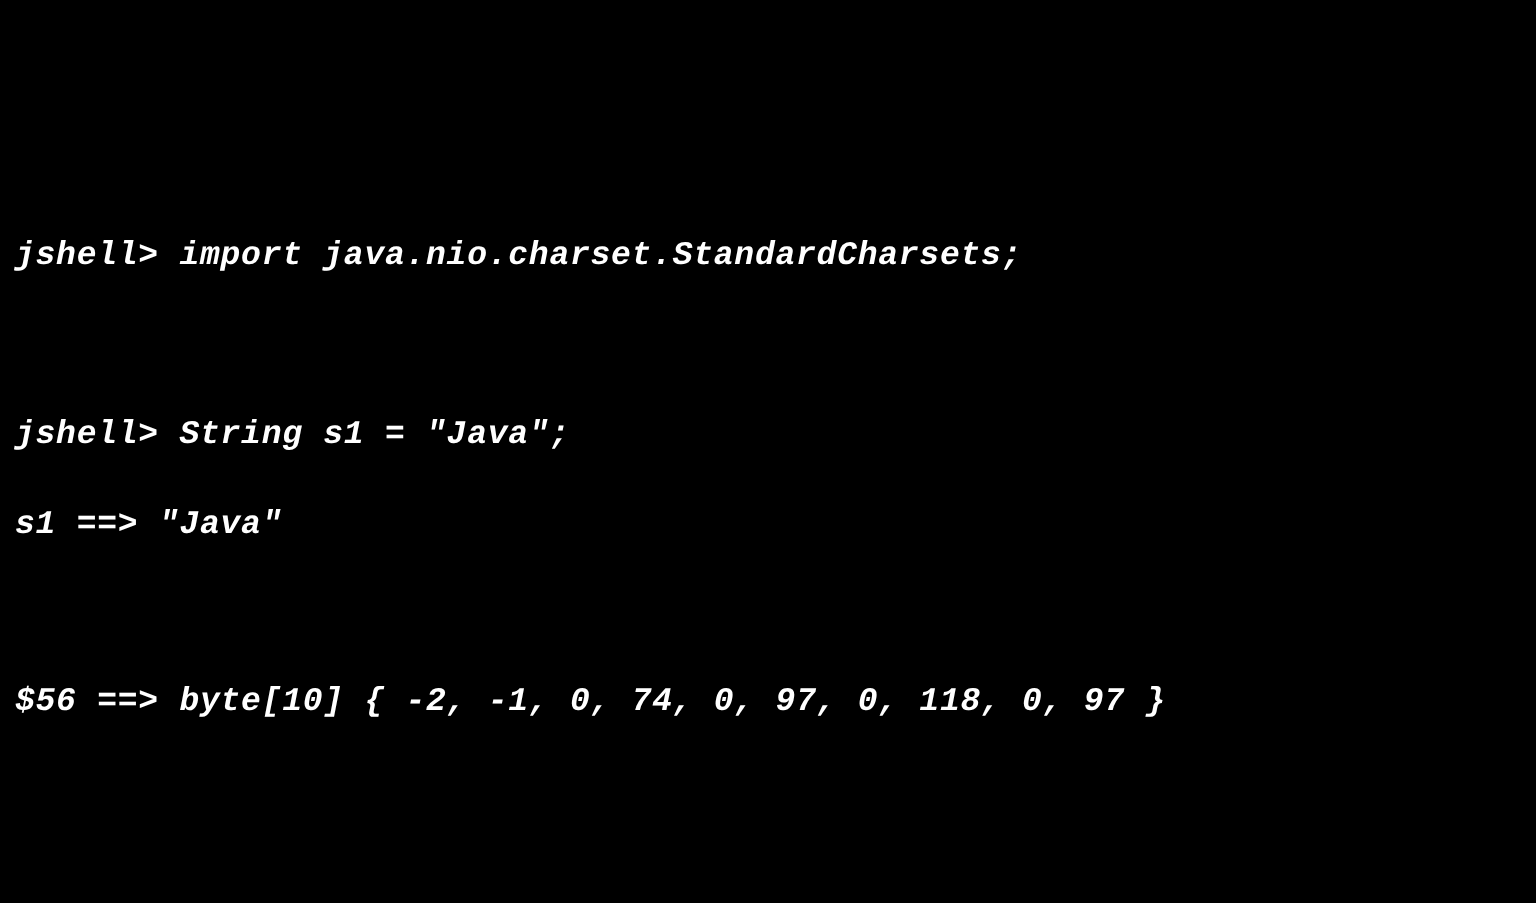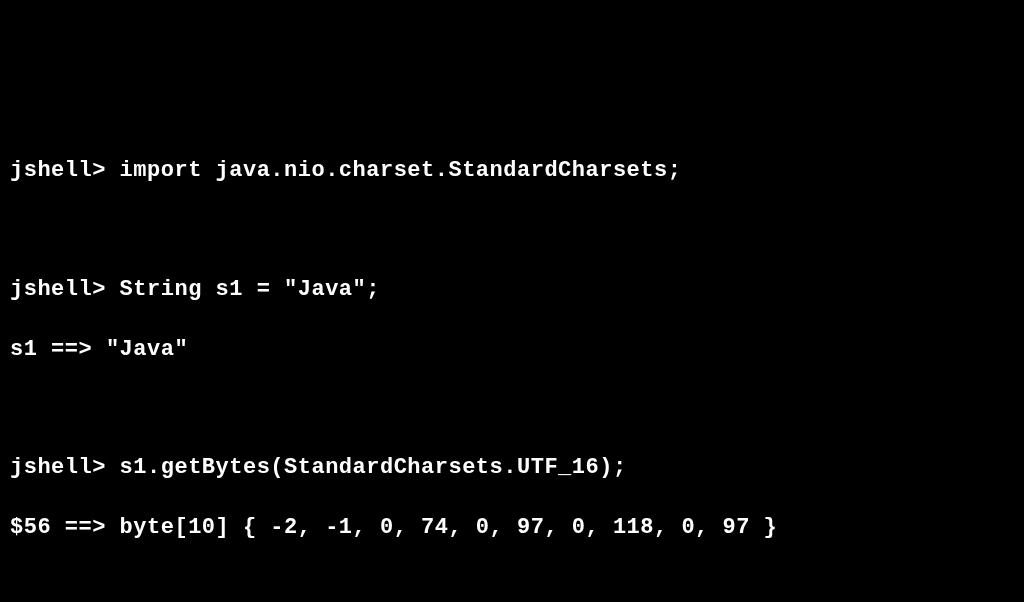"jshell> import" .line { font-style: none -> italic }
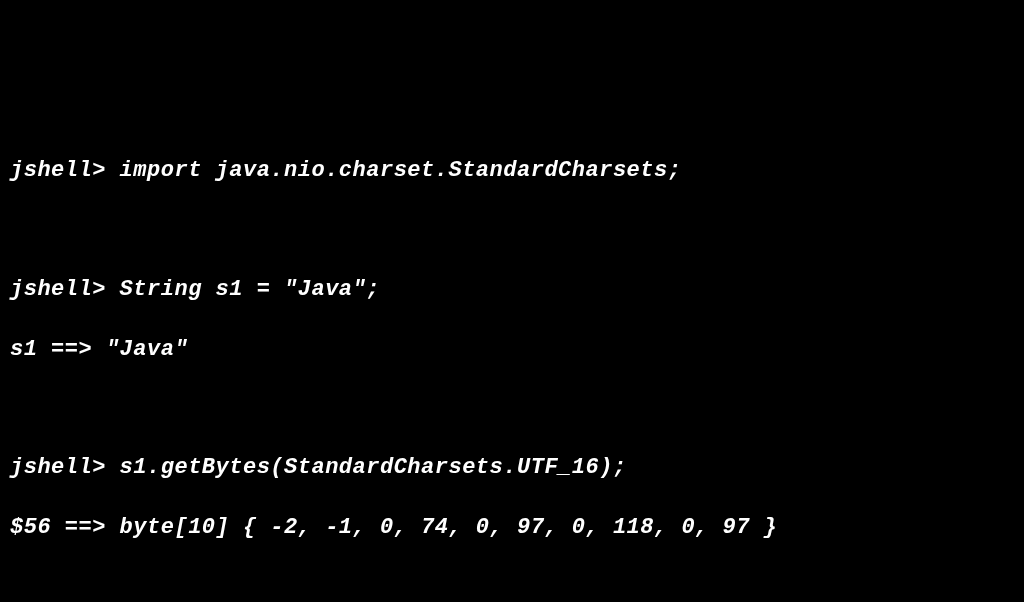"jshell>" span.line { html: <span>jshell&gt; s1.getBytes(StandardCharsets.UTF_16);</span> -> none }
